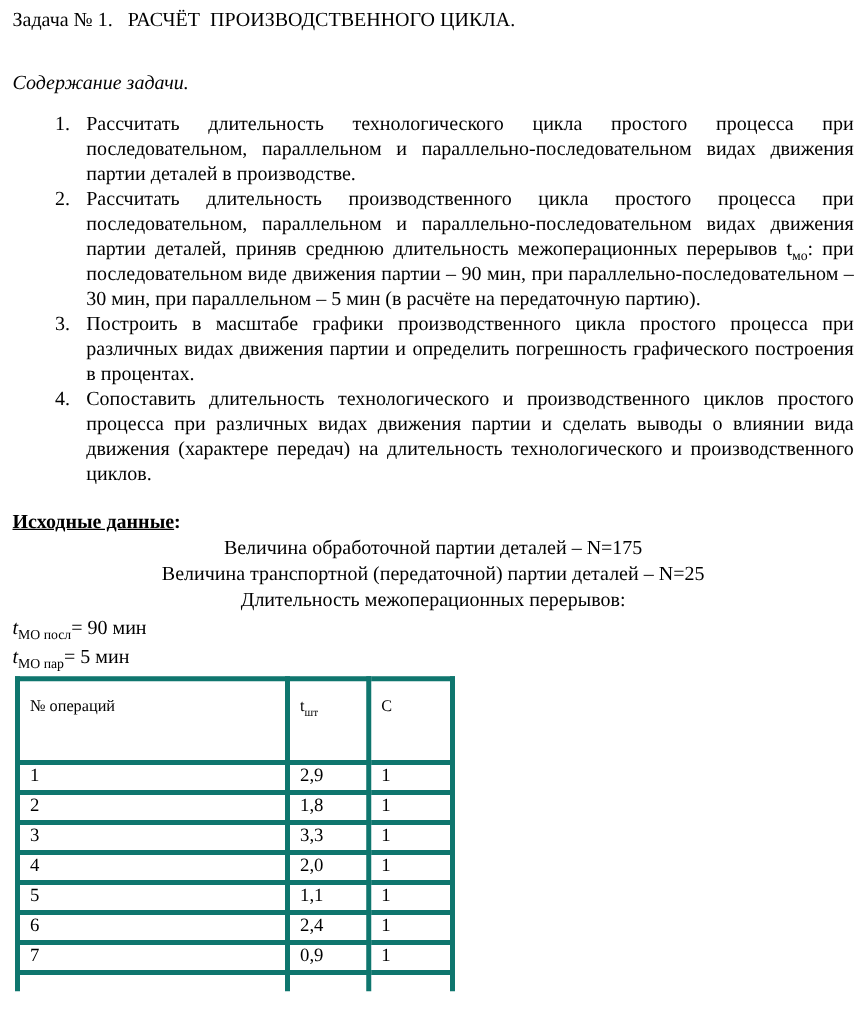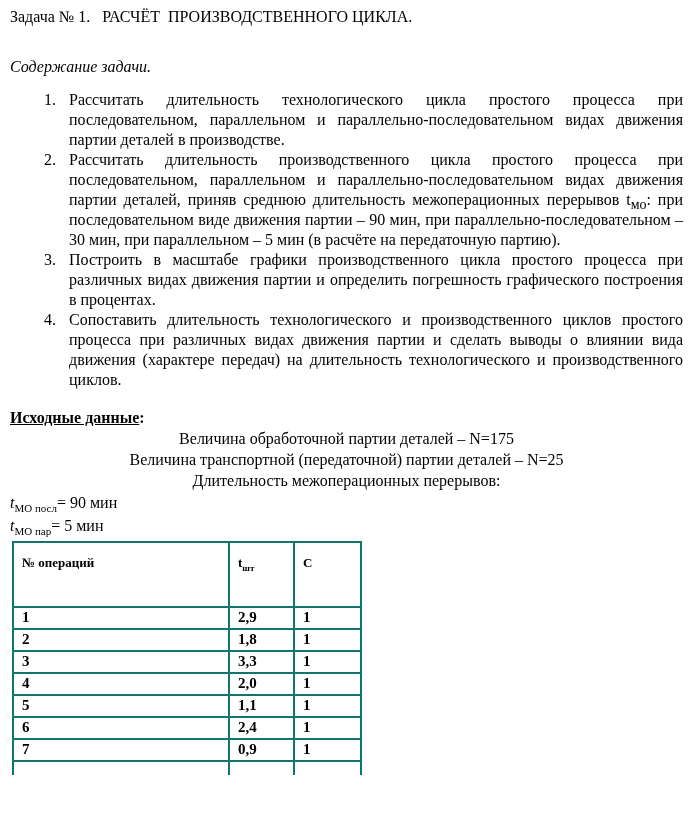"мо" sub { font-size: 14px -> 11px }
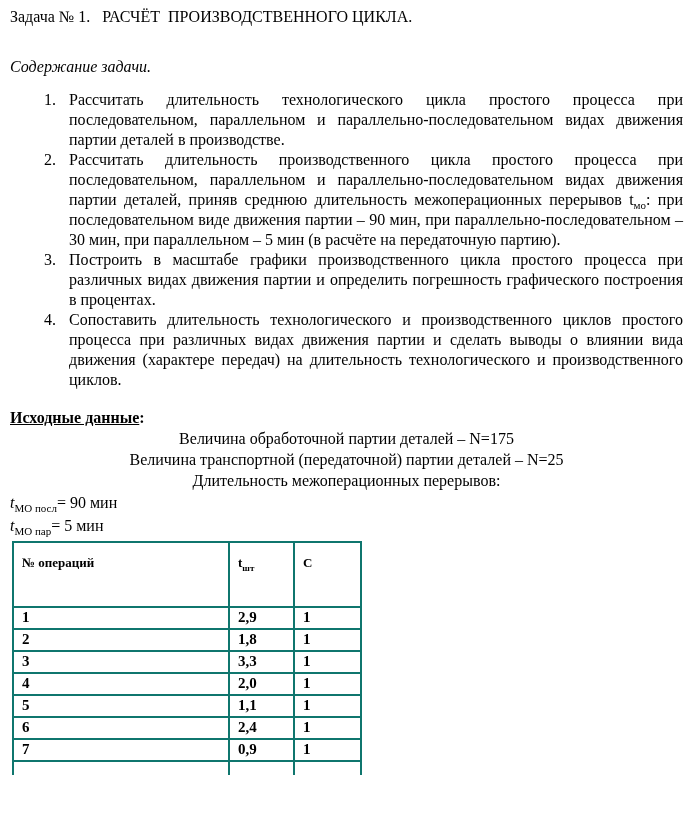"№ операций" table.optable td { border: 2px solid #0f766e -> 4px solid #0f766e; font-weight: bold -> none }
